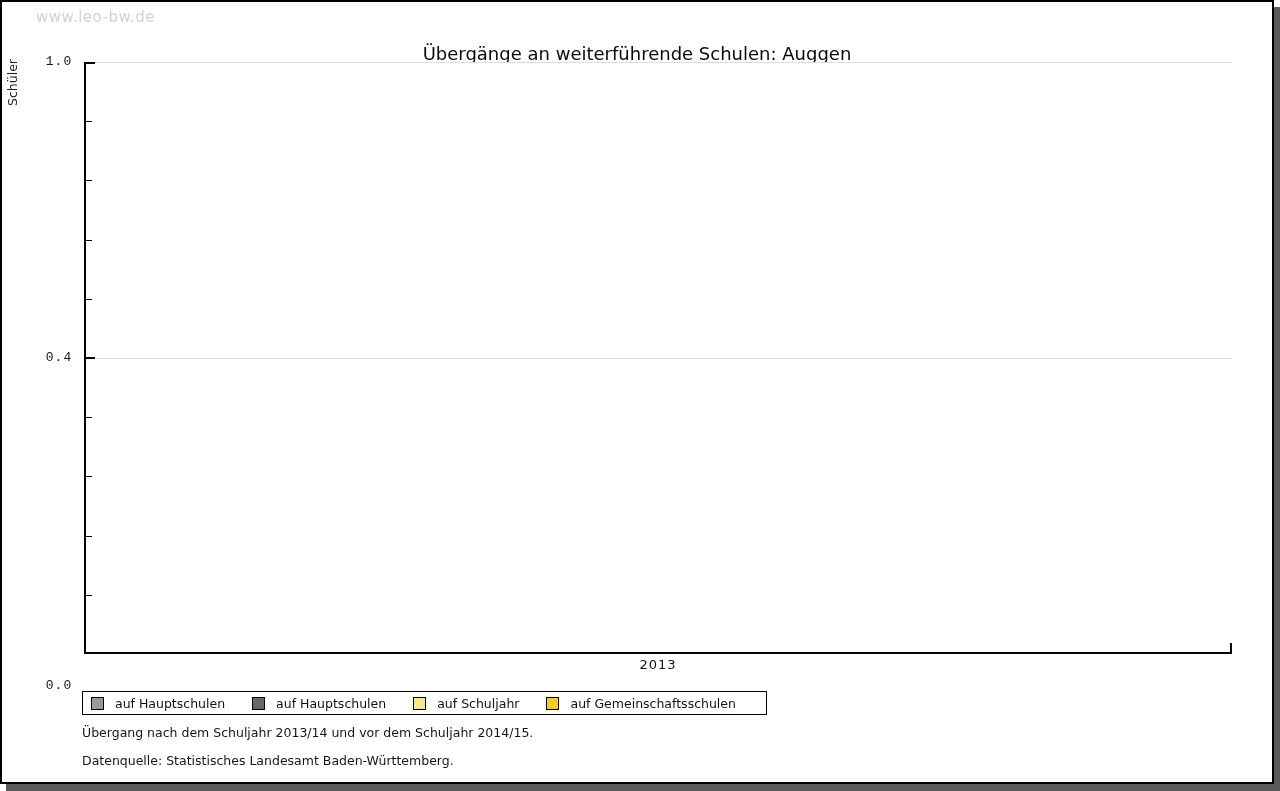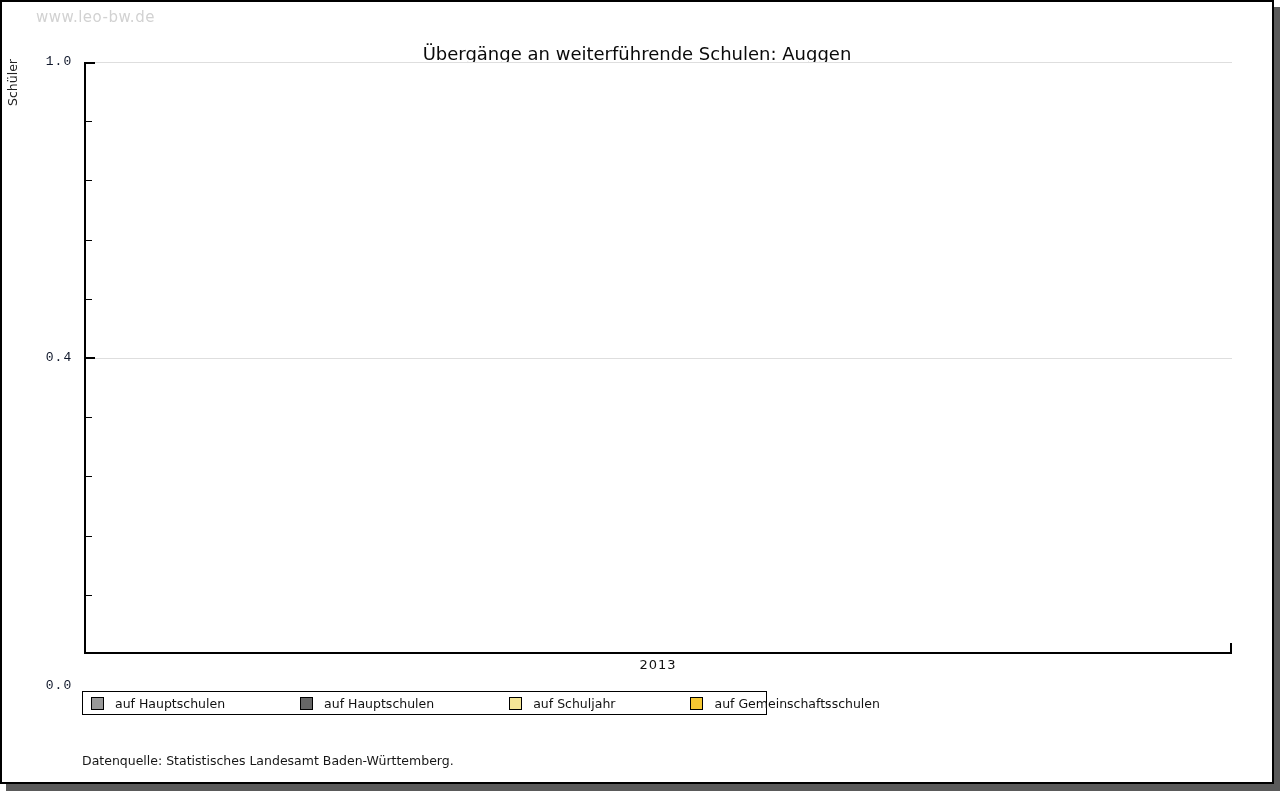"auf Hauptschulen" .legend { gap: 48px -> none }
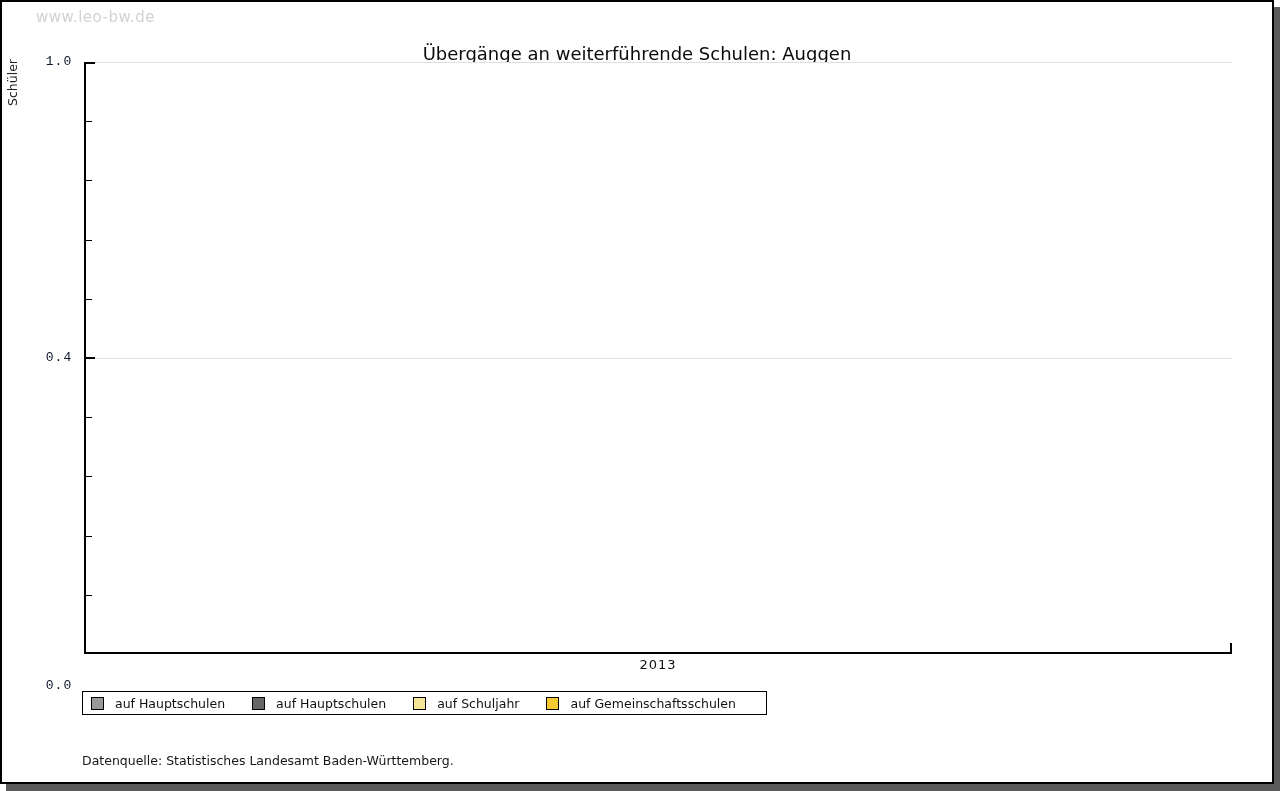"Übergang nach dem Schuljahr 2013/14" div.footnote { html: none -> <div>Übergang nach dem Schuljahr 2013/14 und vor dem Schuljahr 2014/15.</div> }
